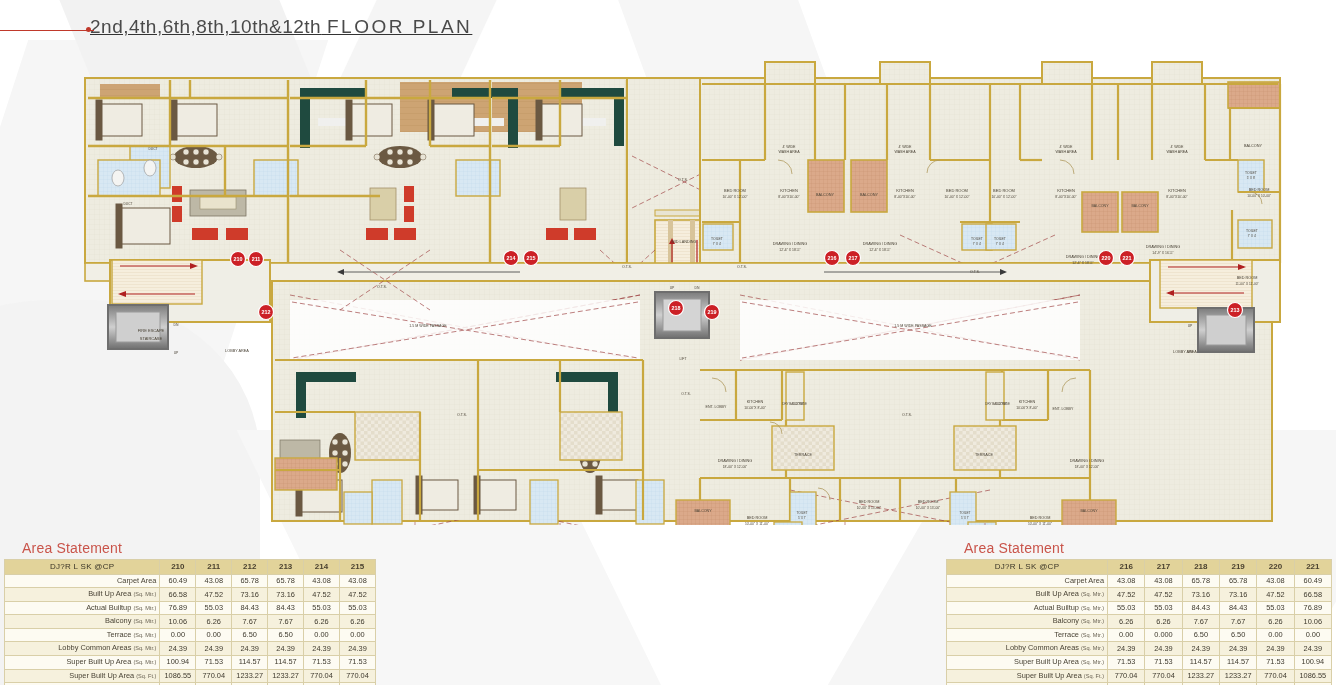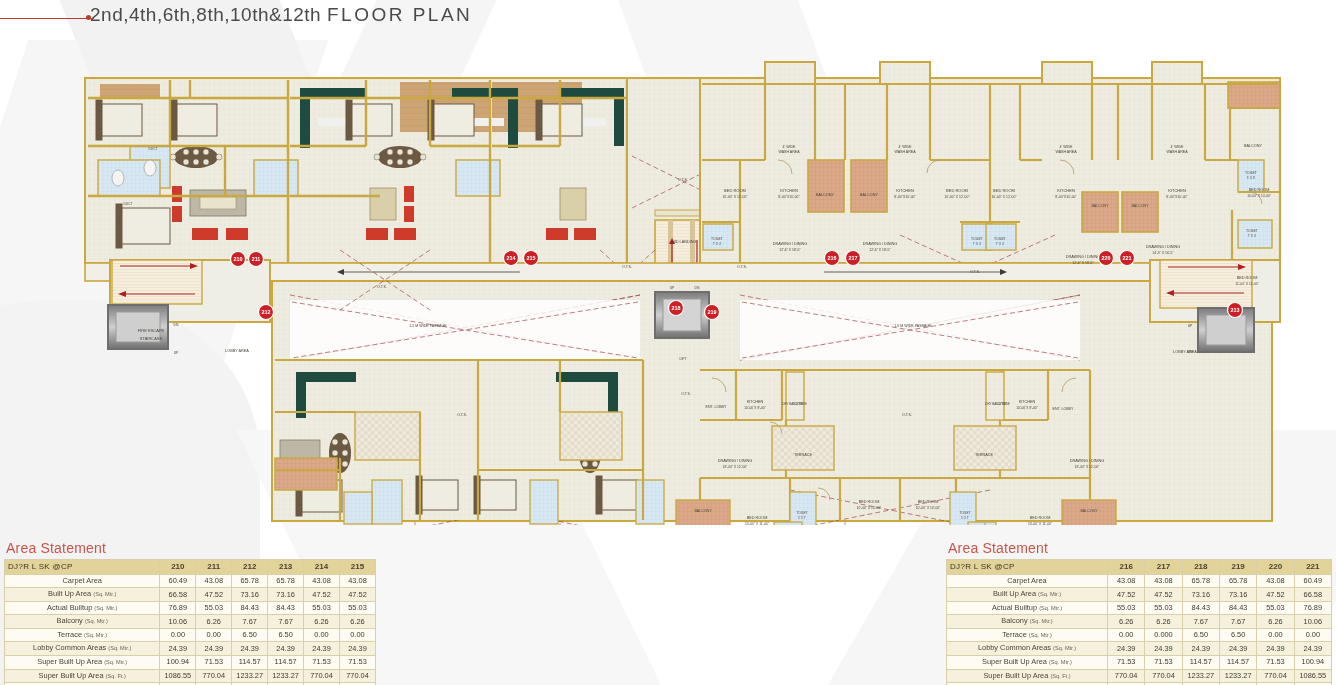"2nd,4th,6th,8th,10th&12th FLOOR PLAN" .title-wrap { text-decoration: none -> underline; top: 4px -> 16px }
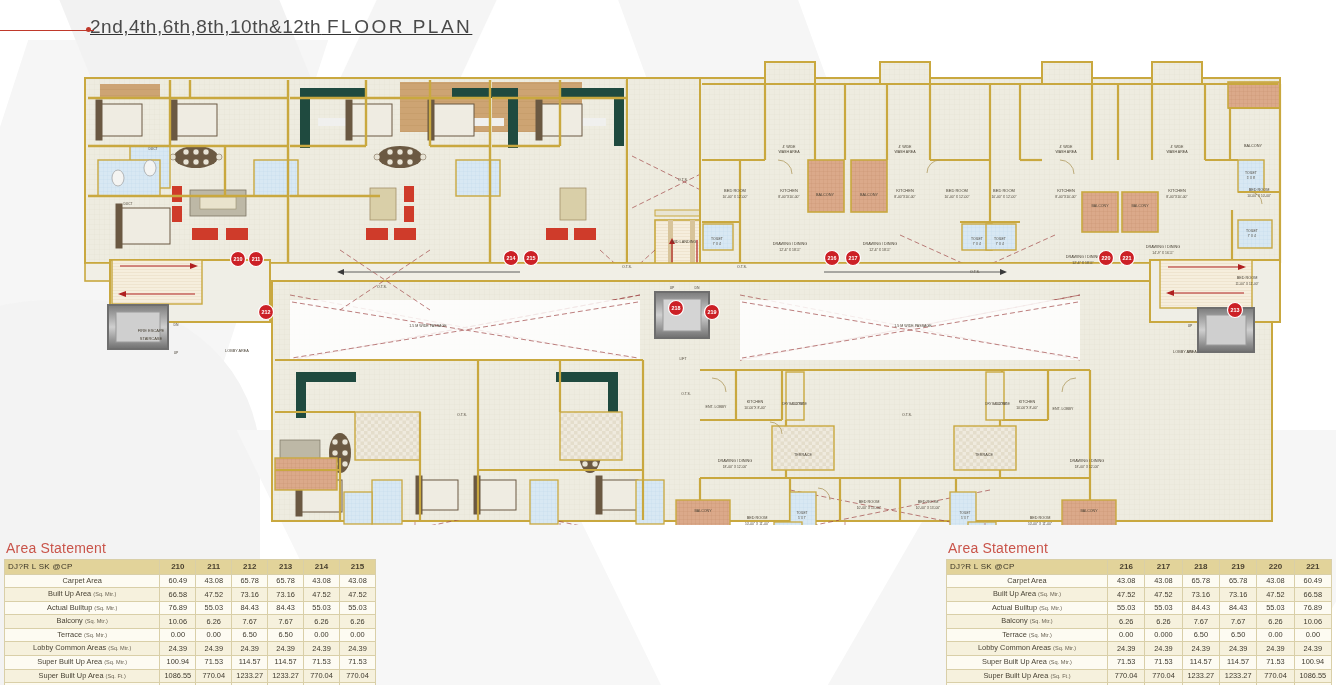"Area Statement" .as-title { margin: 0 0 3px 2px -> 0 0 3px 18px }
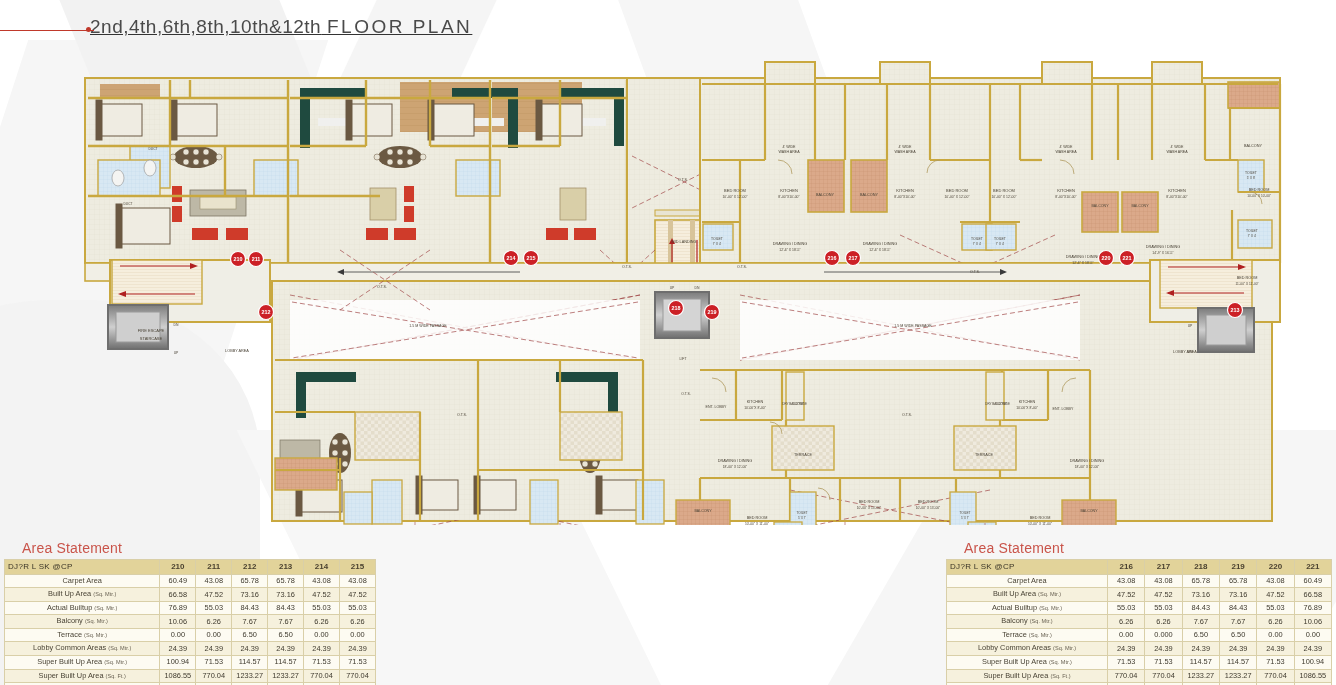"DJ?R L SK @CP" table.area thead th.lbl { text-align: left -> center }
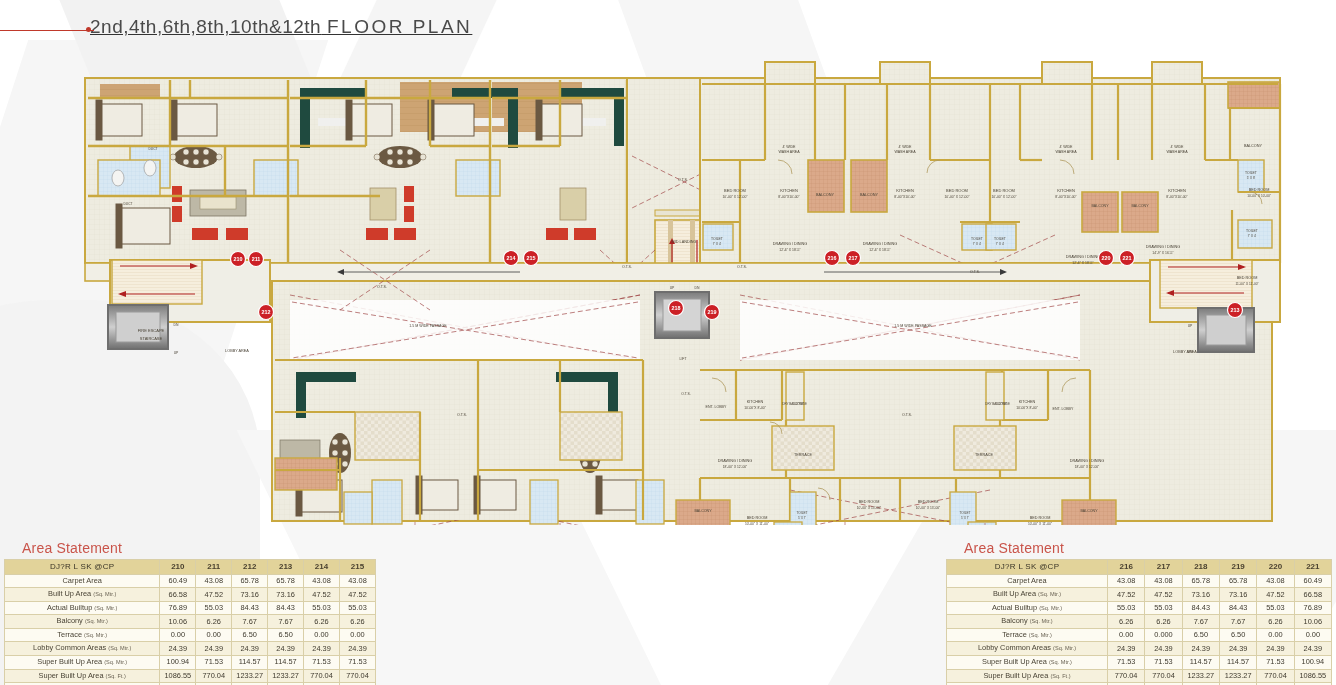"Carpet Area" table.area td.lbl { text-align: center -> right }
